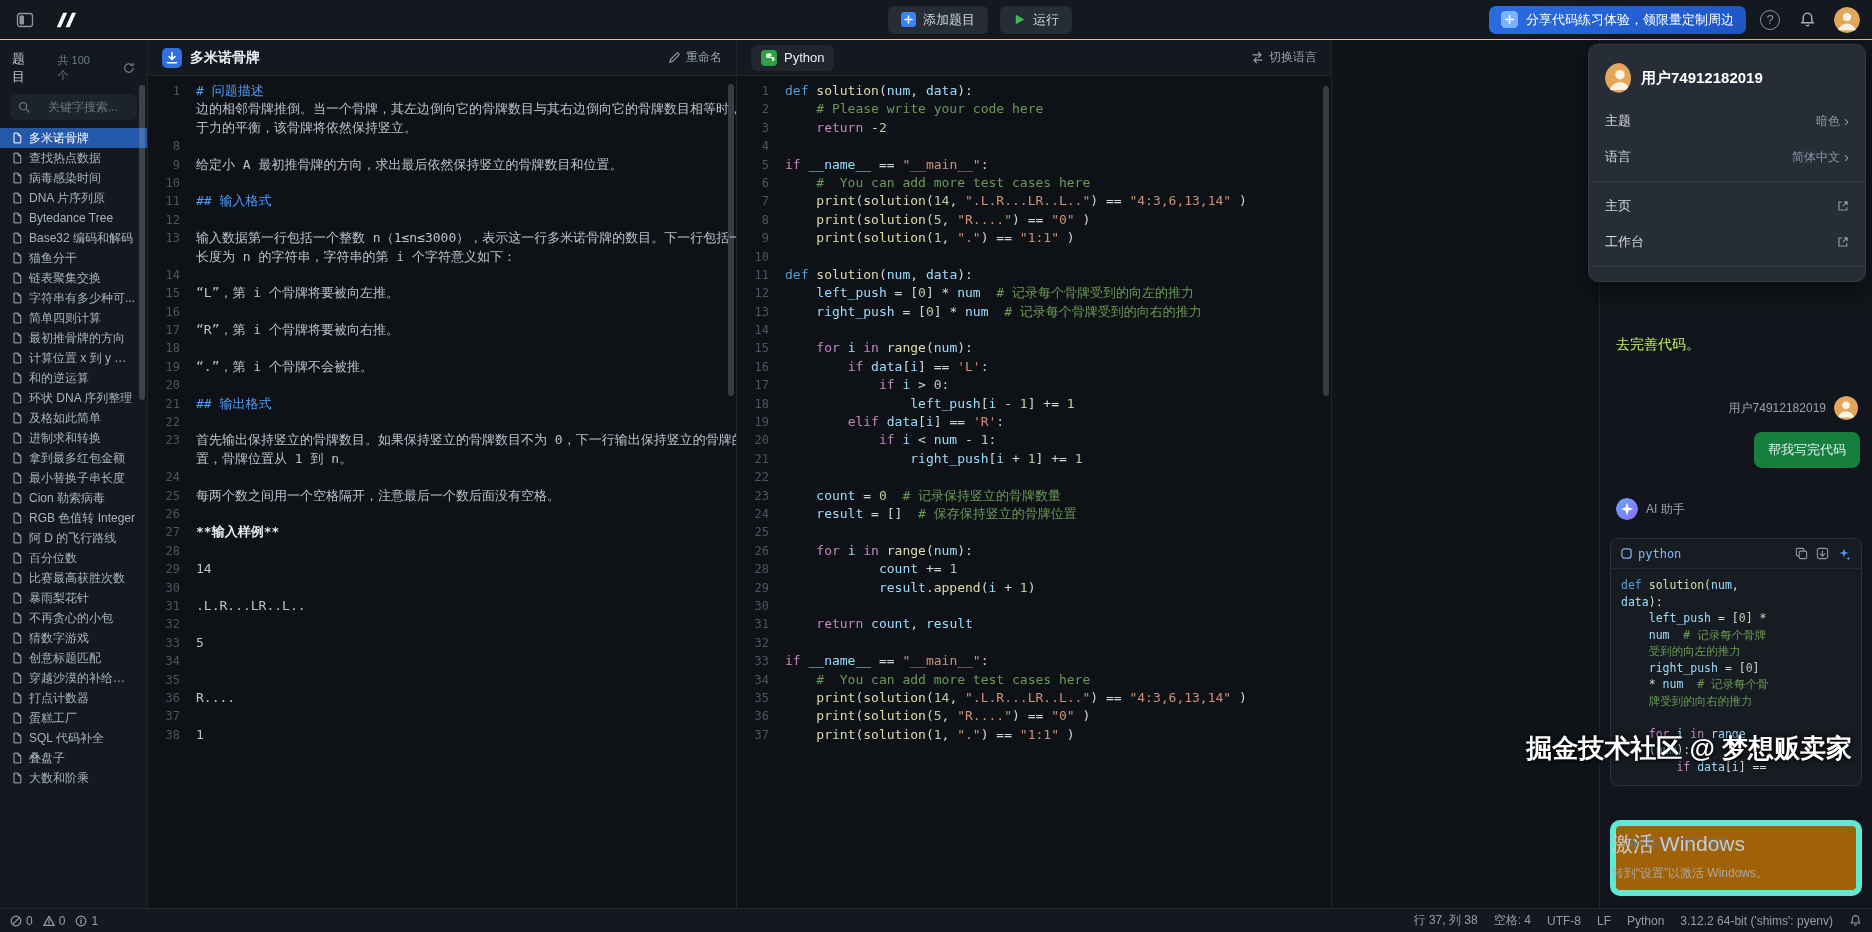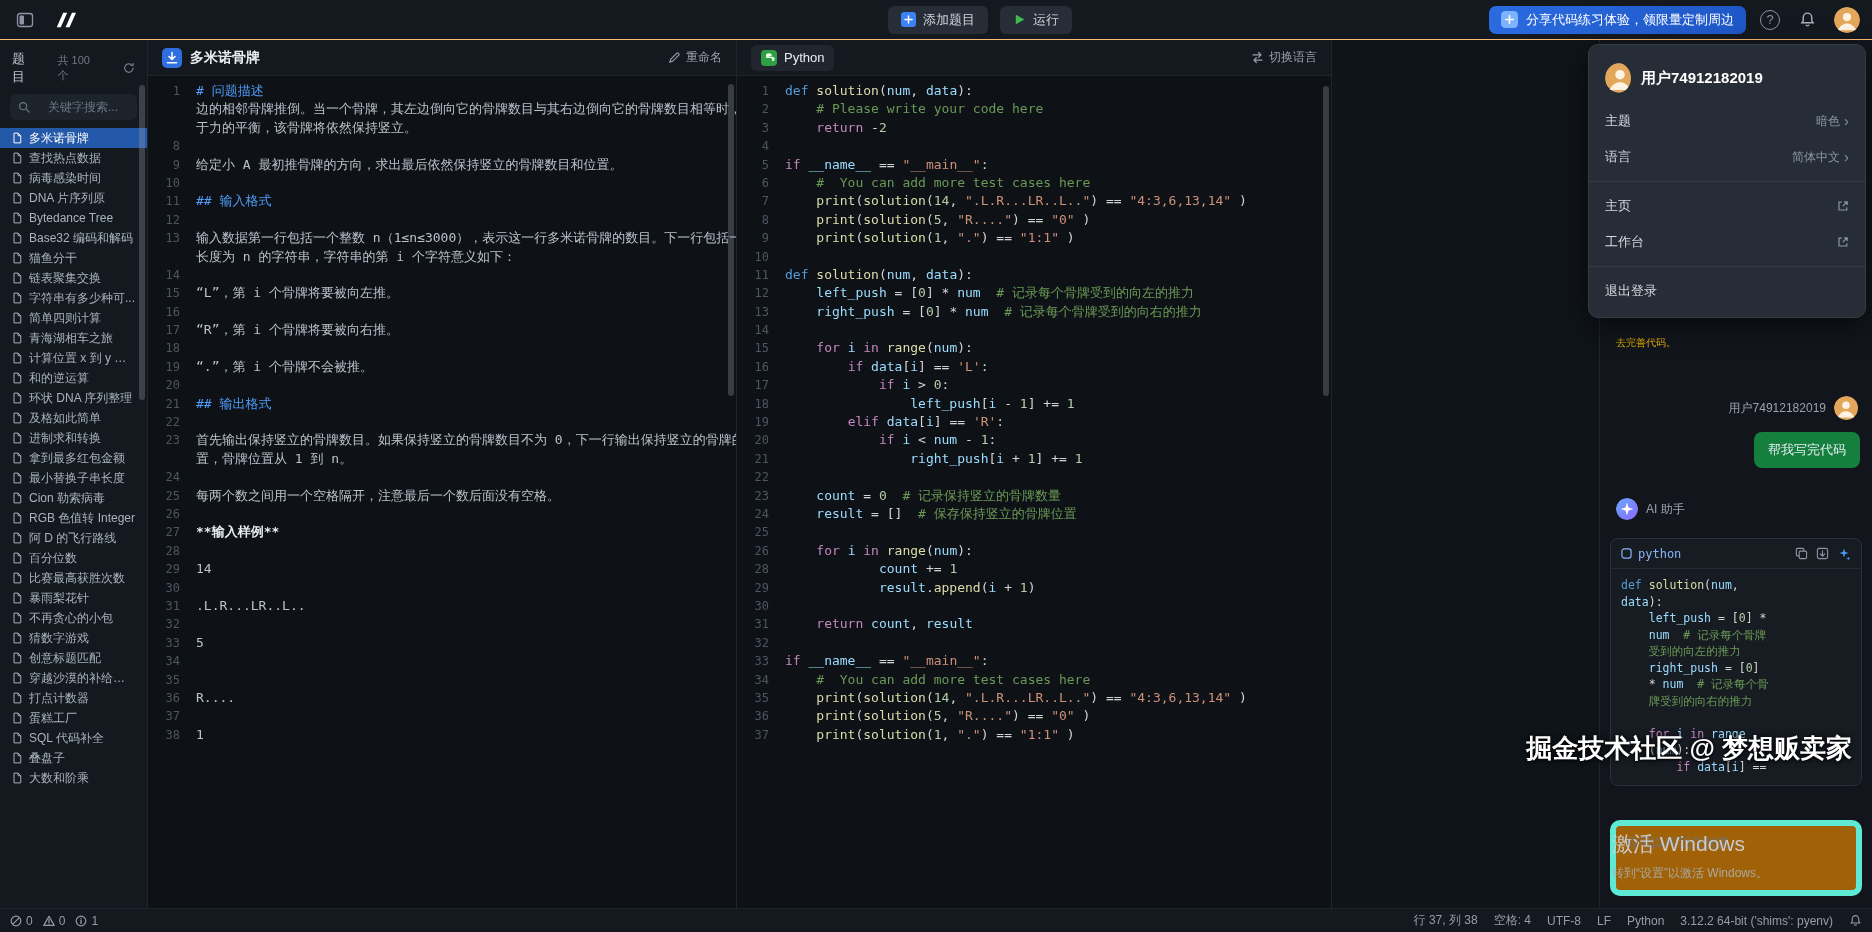"退出登录" div.um-item { html: <div> <span>退出登录</span> </div> -> none }
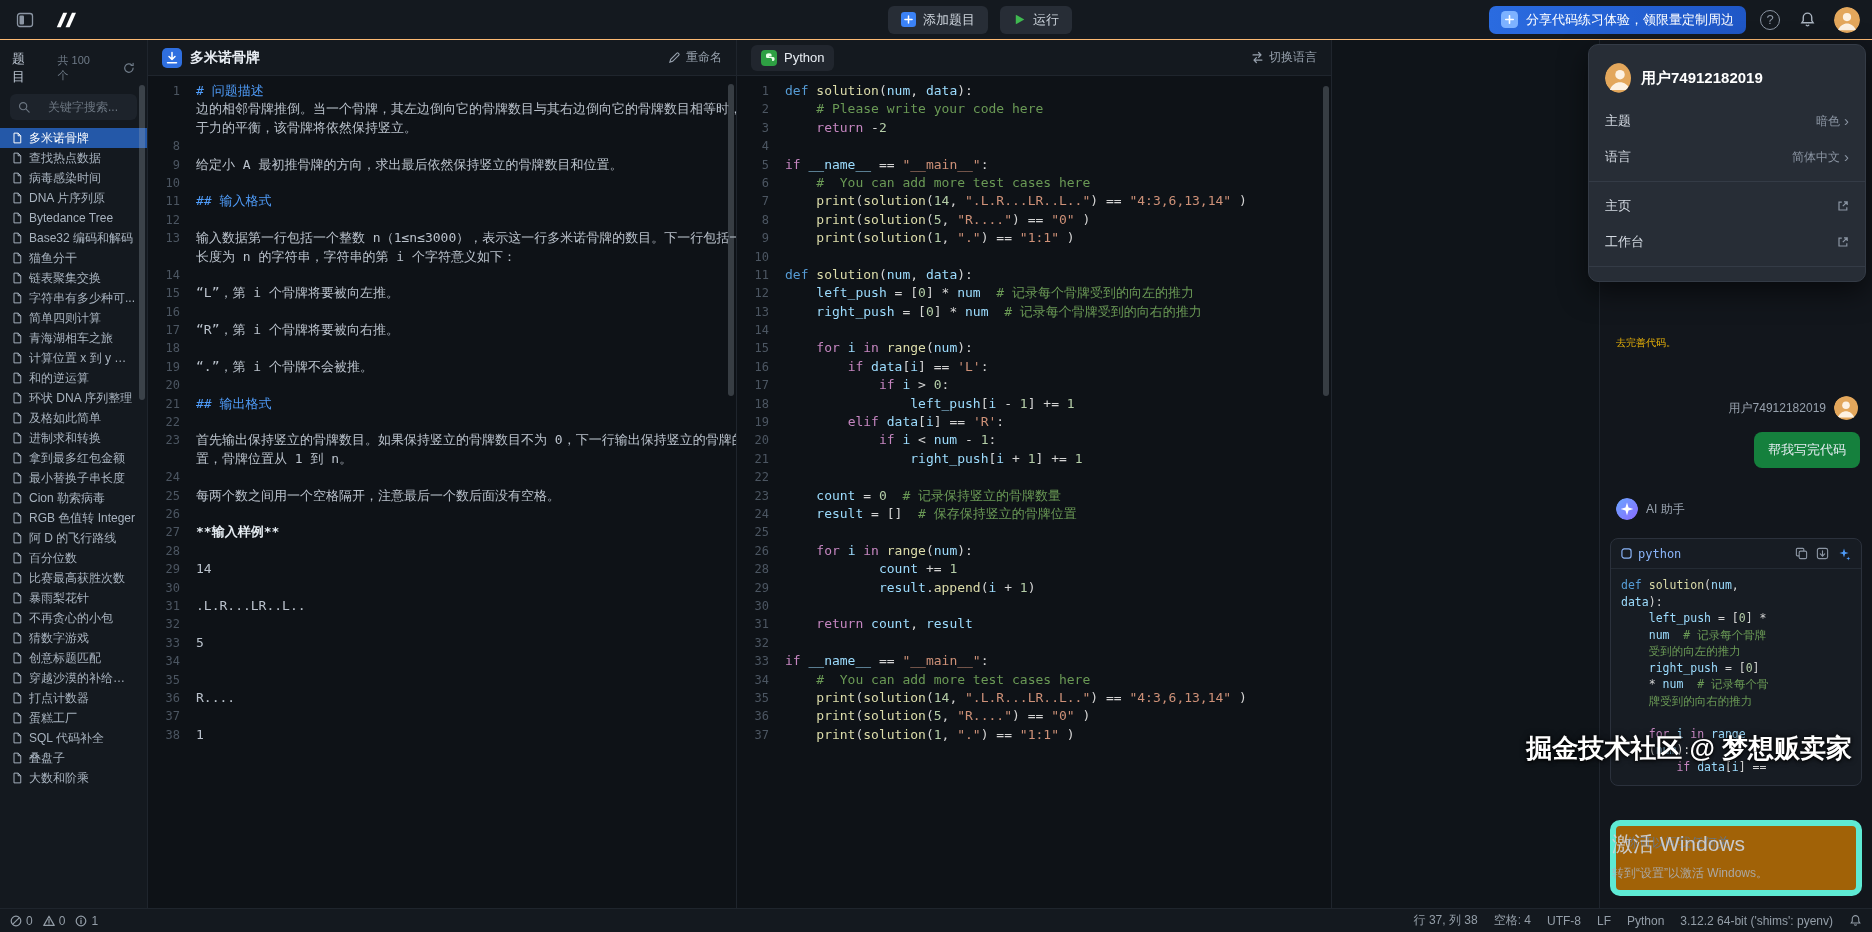"青海湖相车之旅" span.side-label { text: 青海湖相车之旅 -> 最初推骨牌的方向 }
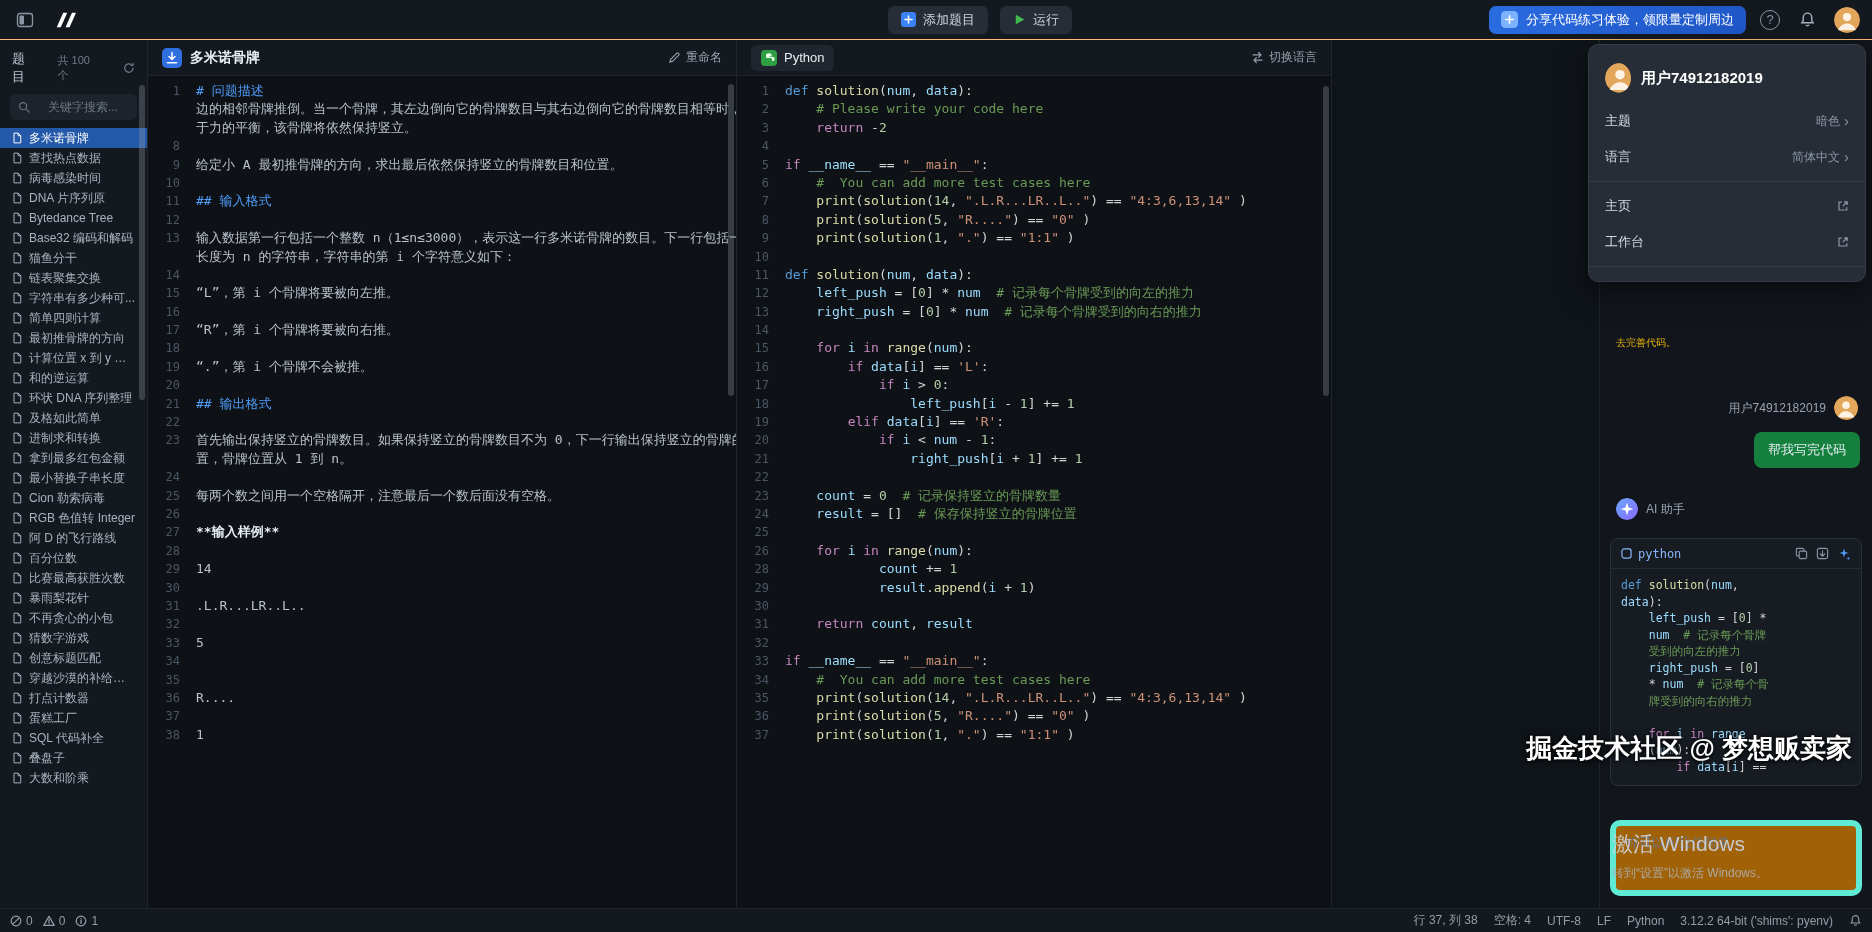"去完善代码。" .chat-frag { color: #eab308 -> #bef264; font-size: 10px -> 14px }
